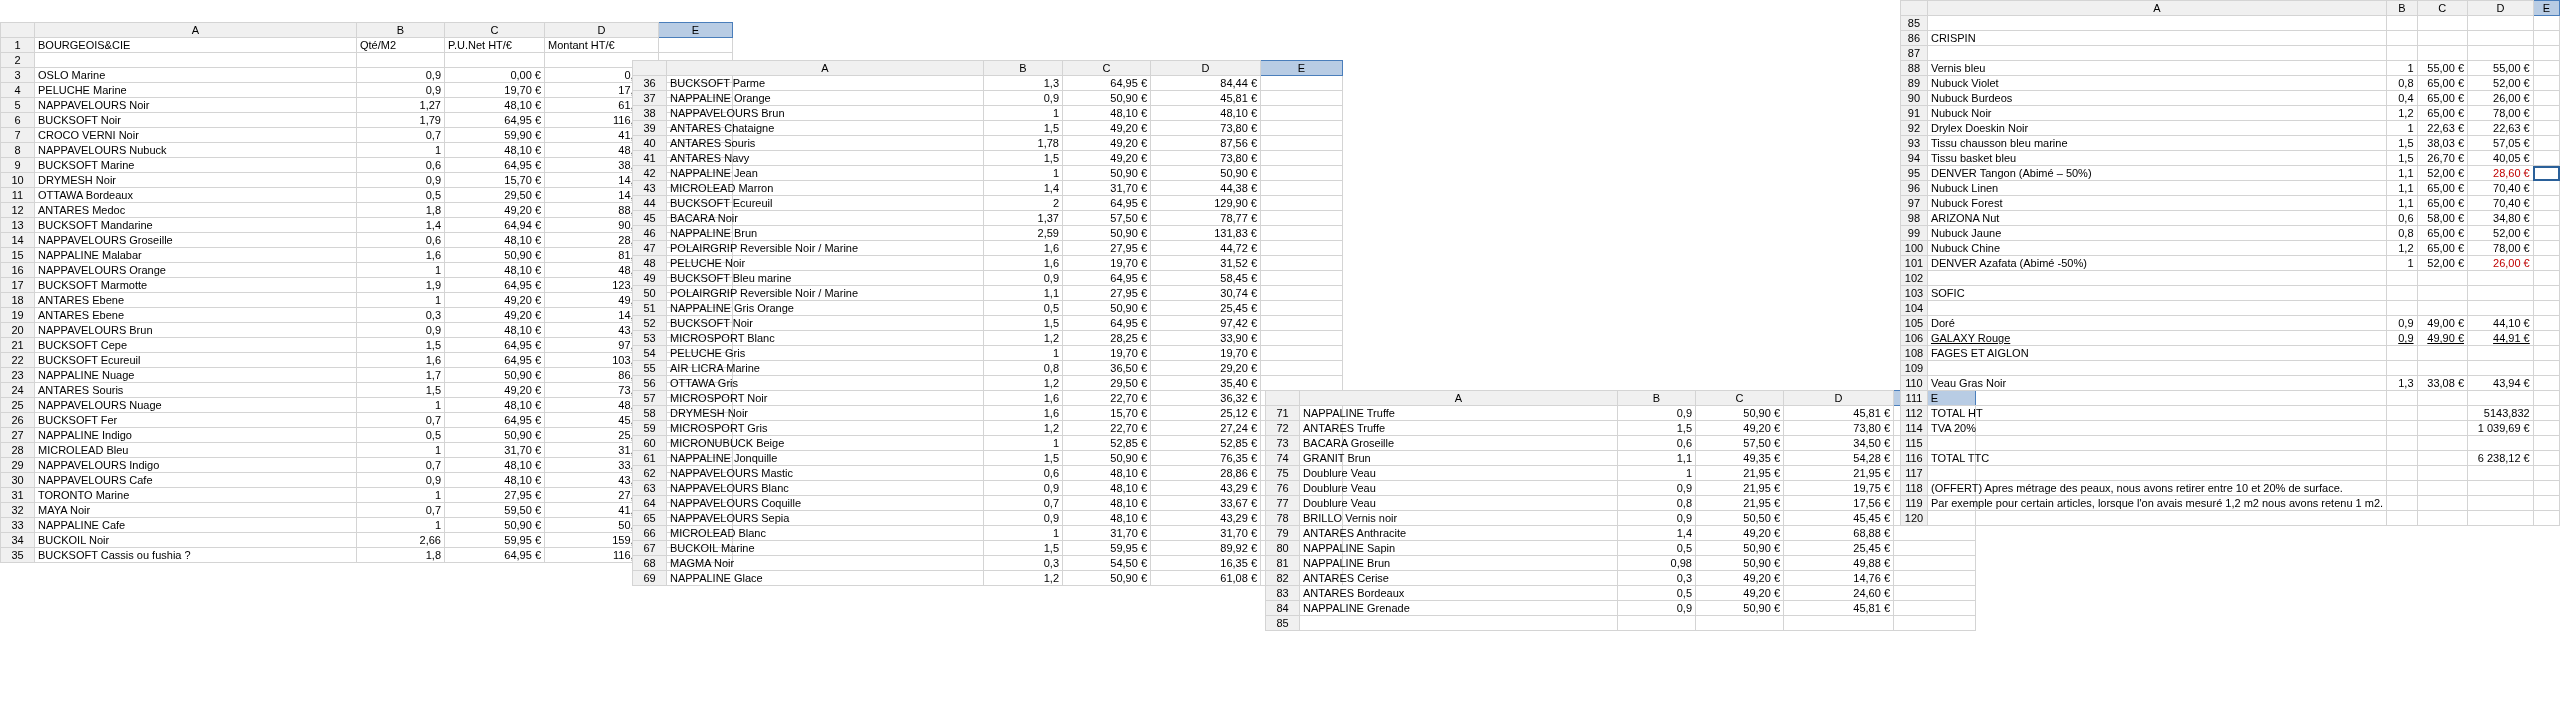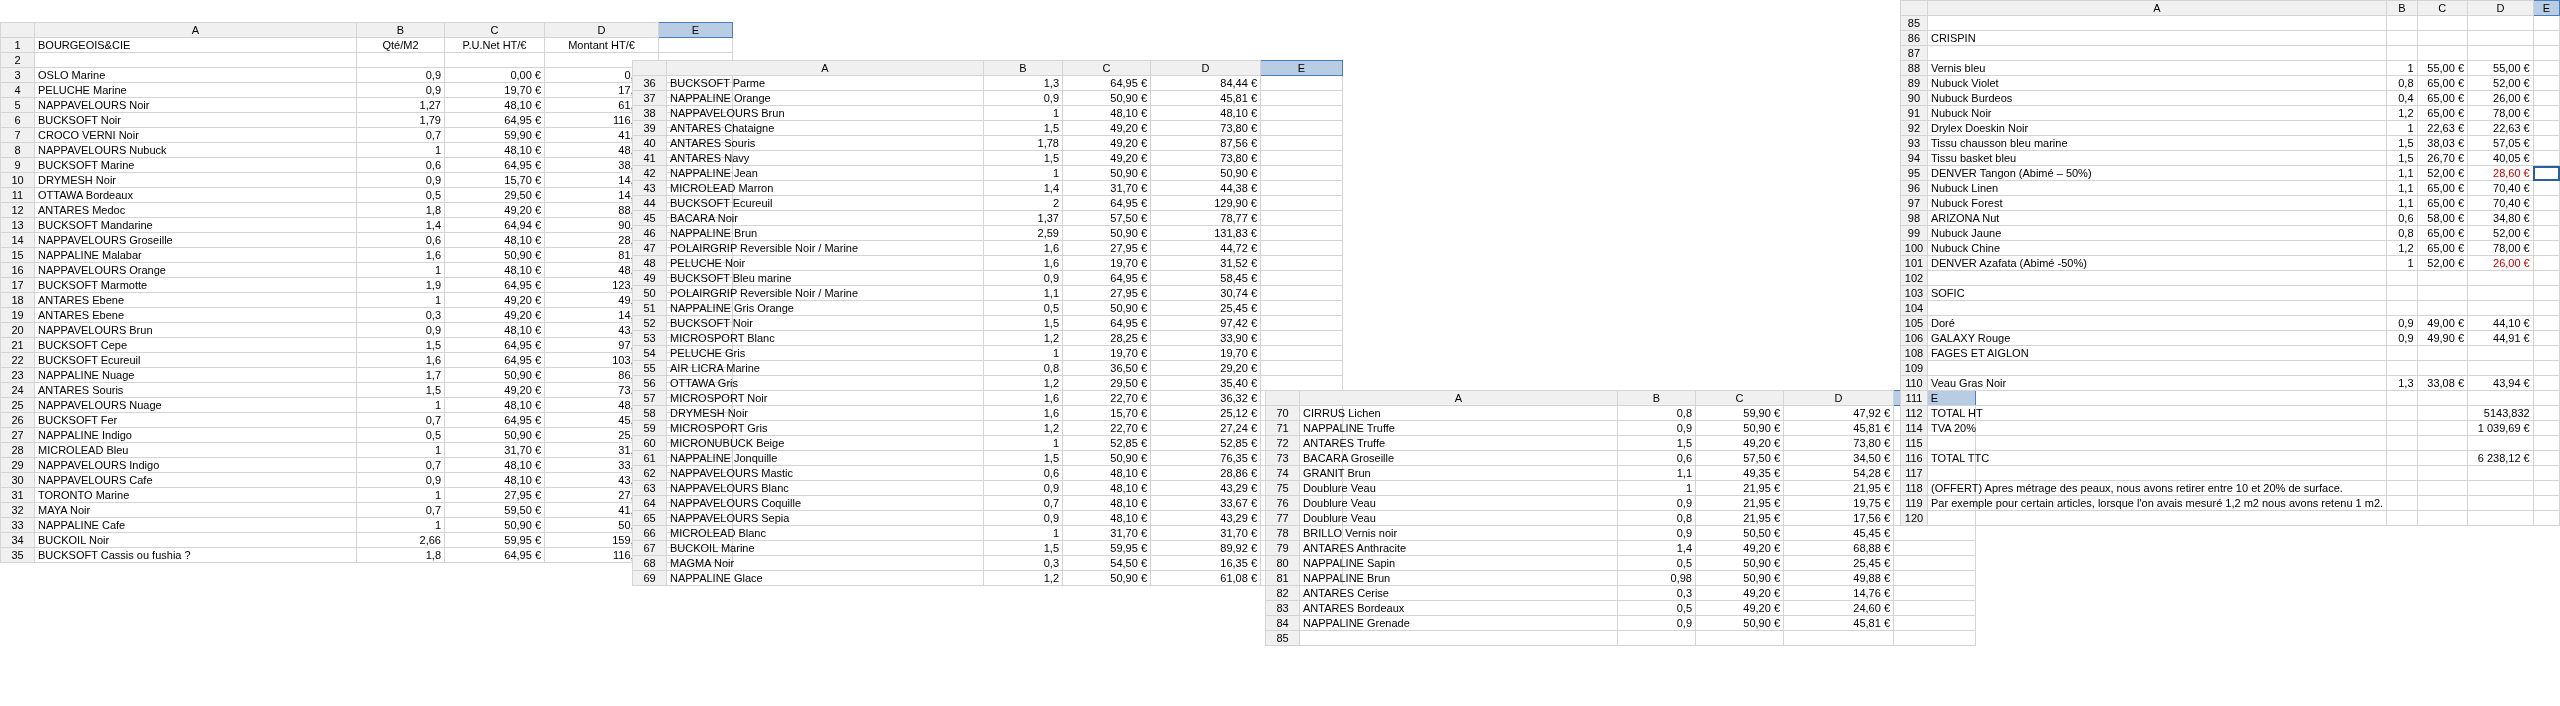"Qté/M2" .ctr { text-align: center -> none }
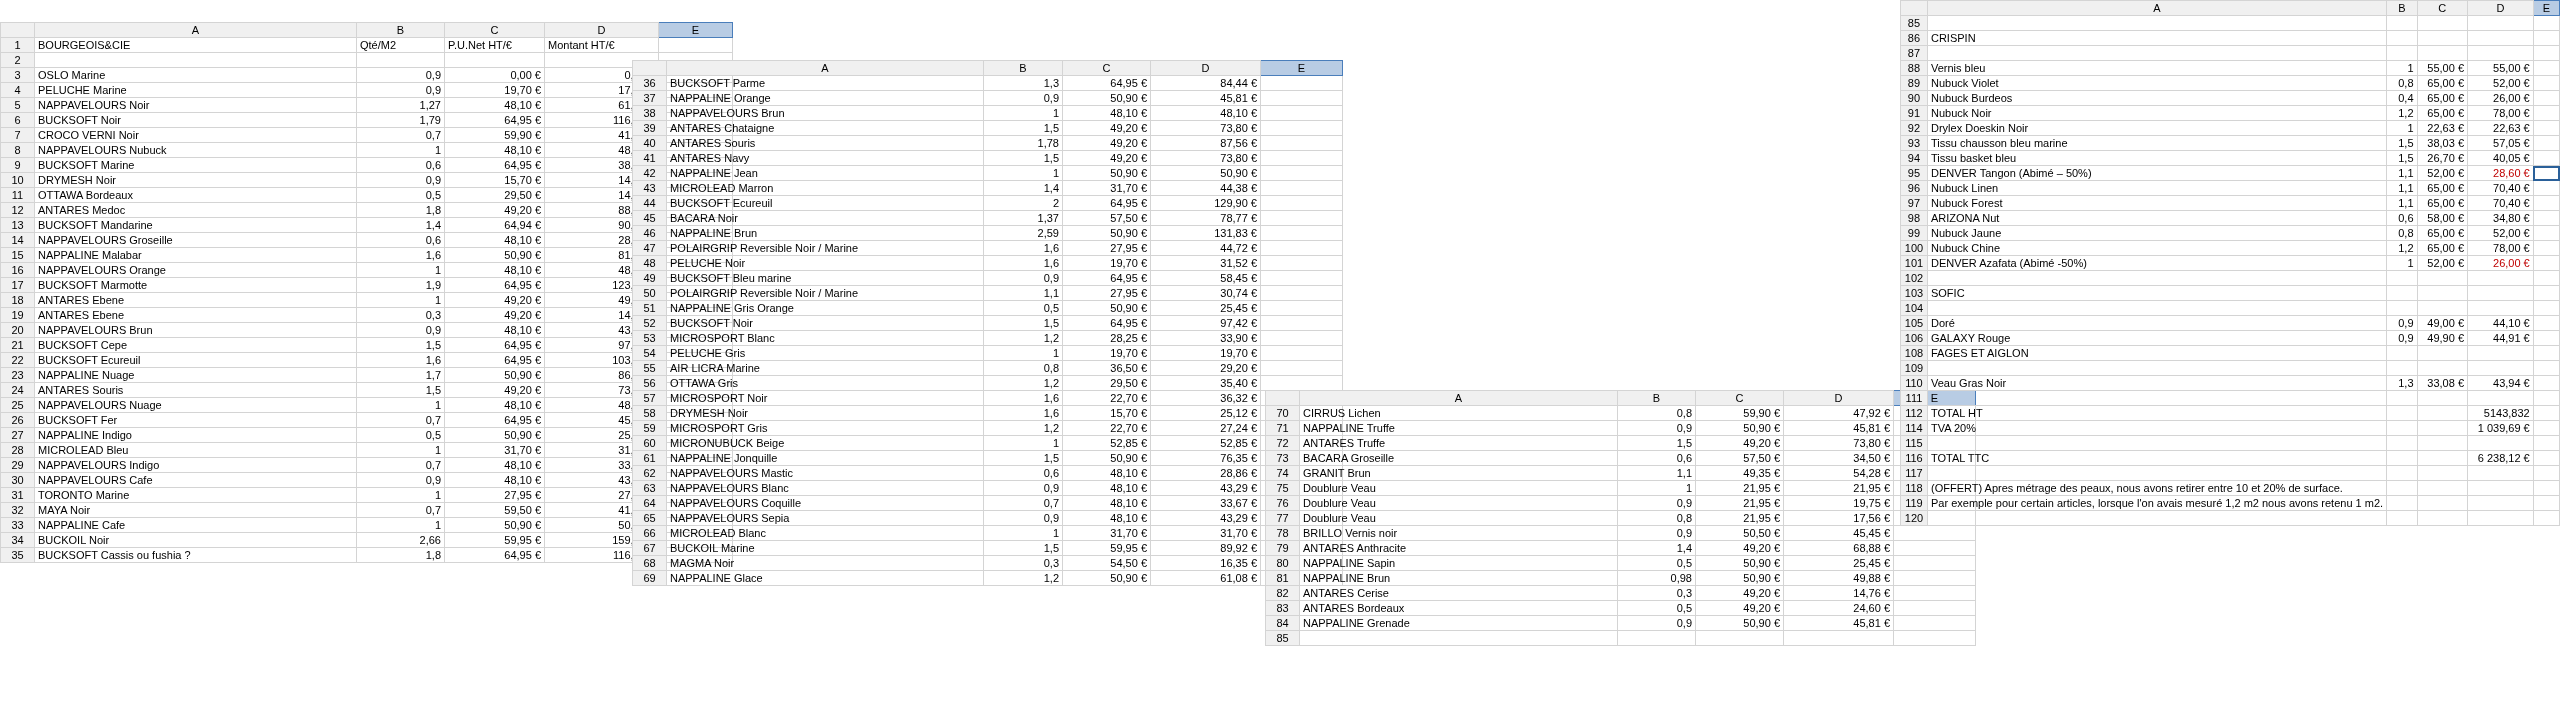"GALAXY Rouge" .dashbot { text-decoration: none -> underline }
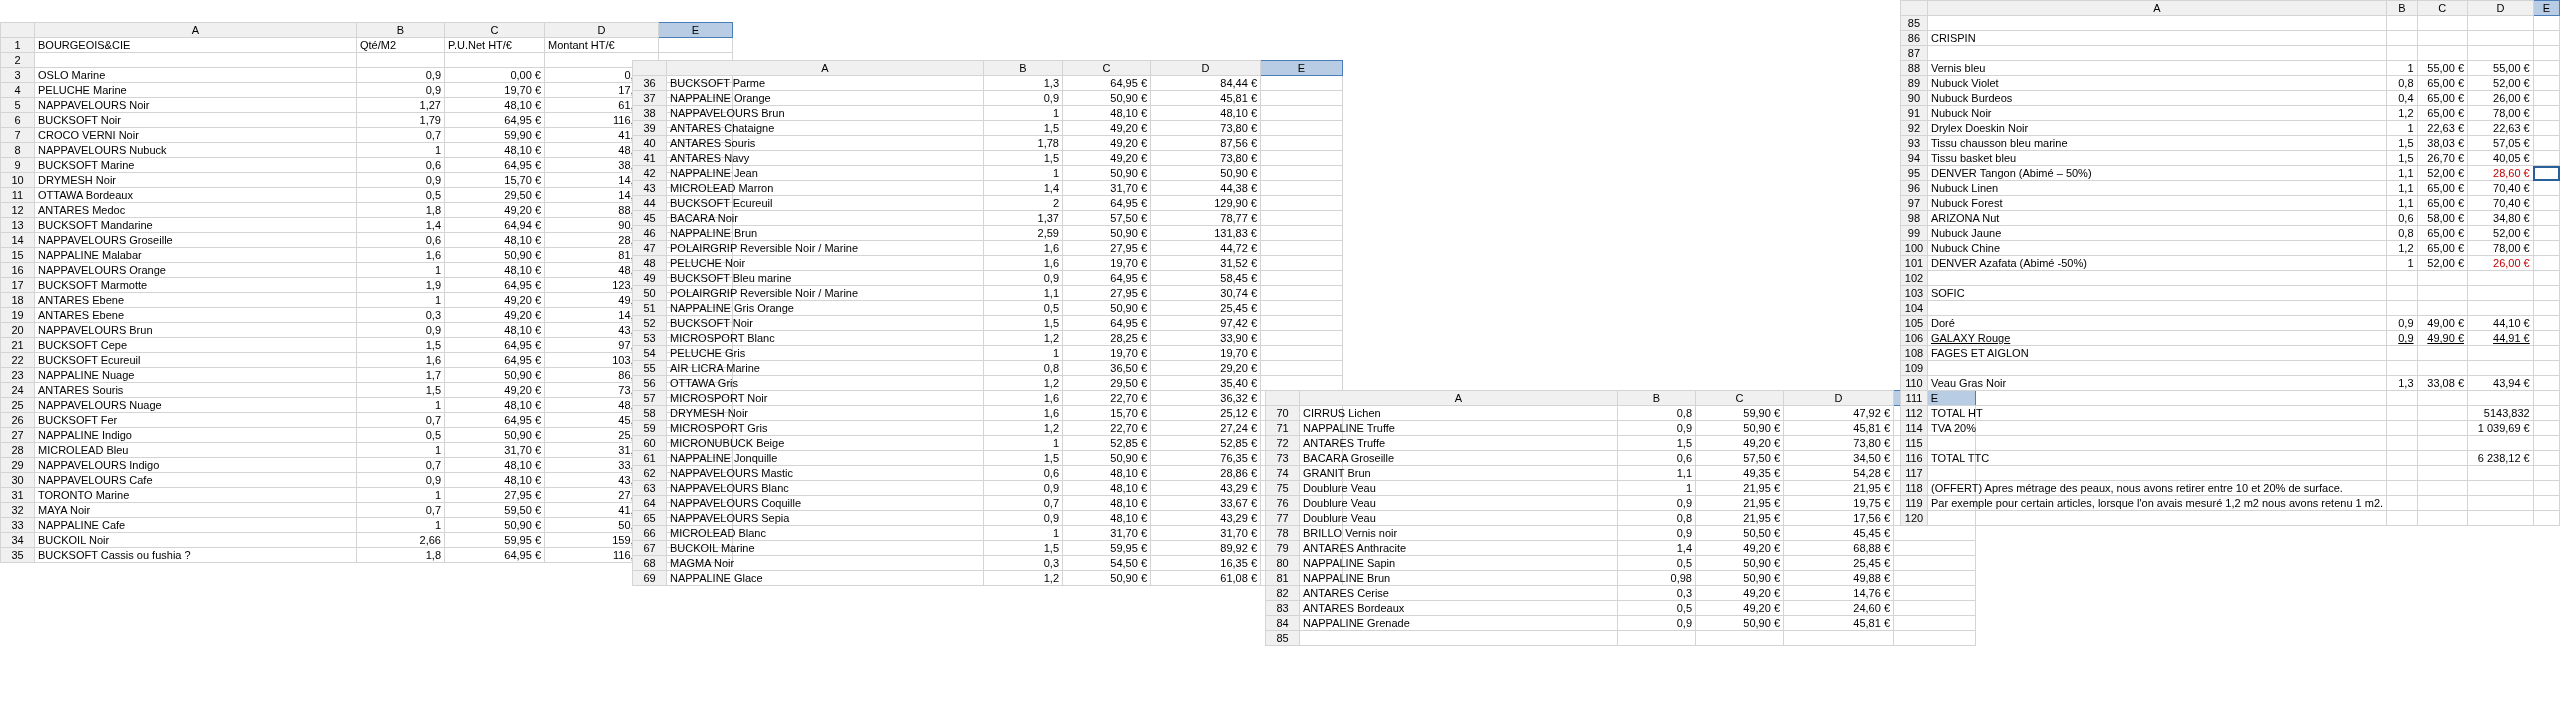"70" tr { html: <tr> <td>70</td> <td>CIRRUS Lichen</td> <td>0,8</td> <td>59,90 €</td> <td>47,92 €</td> <td></td> </tr> -> none }
